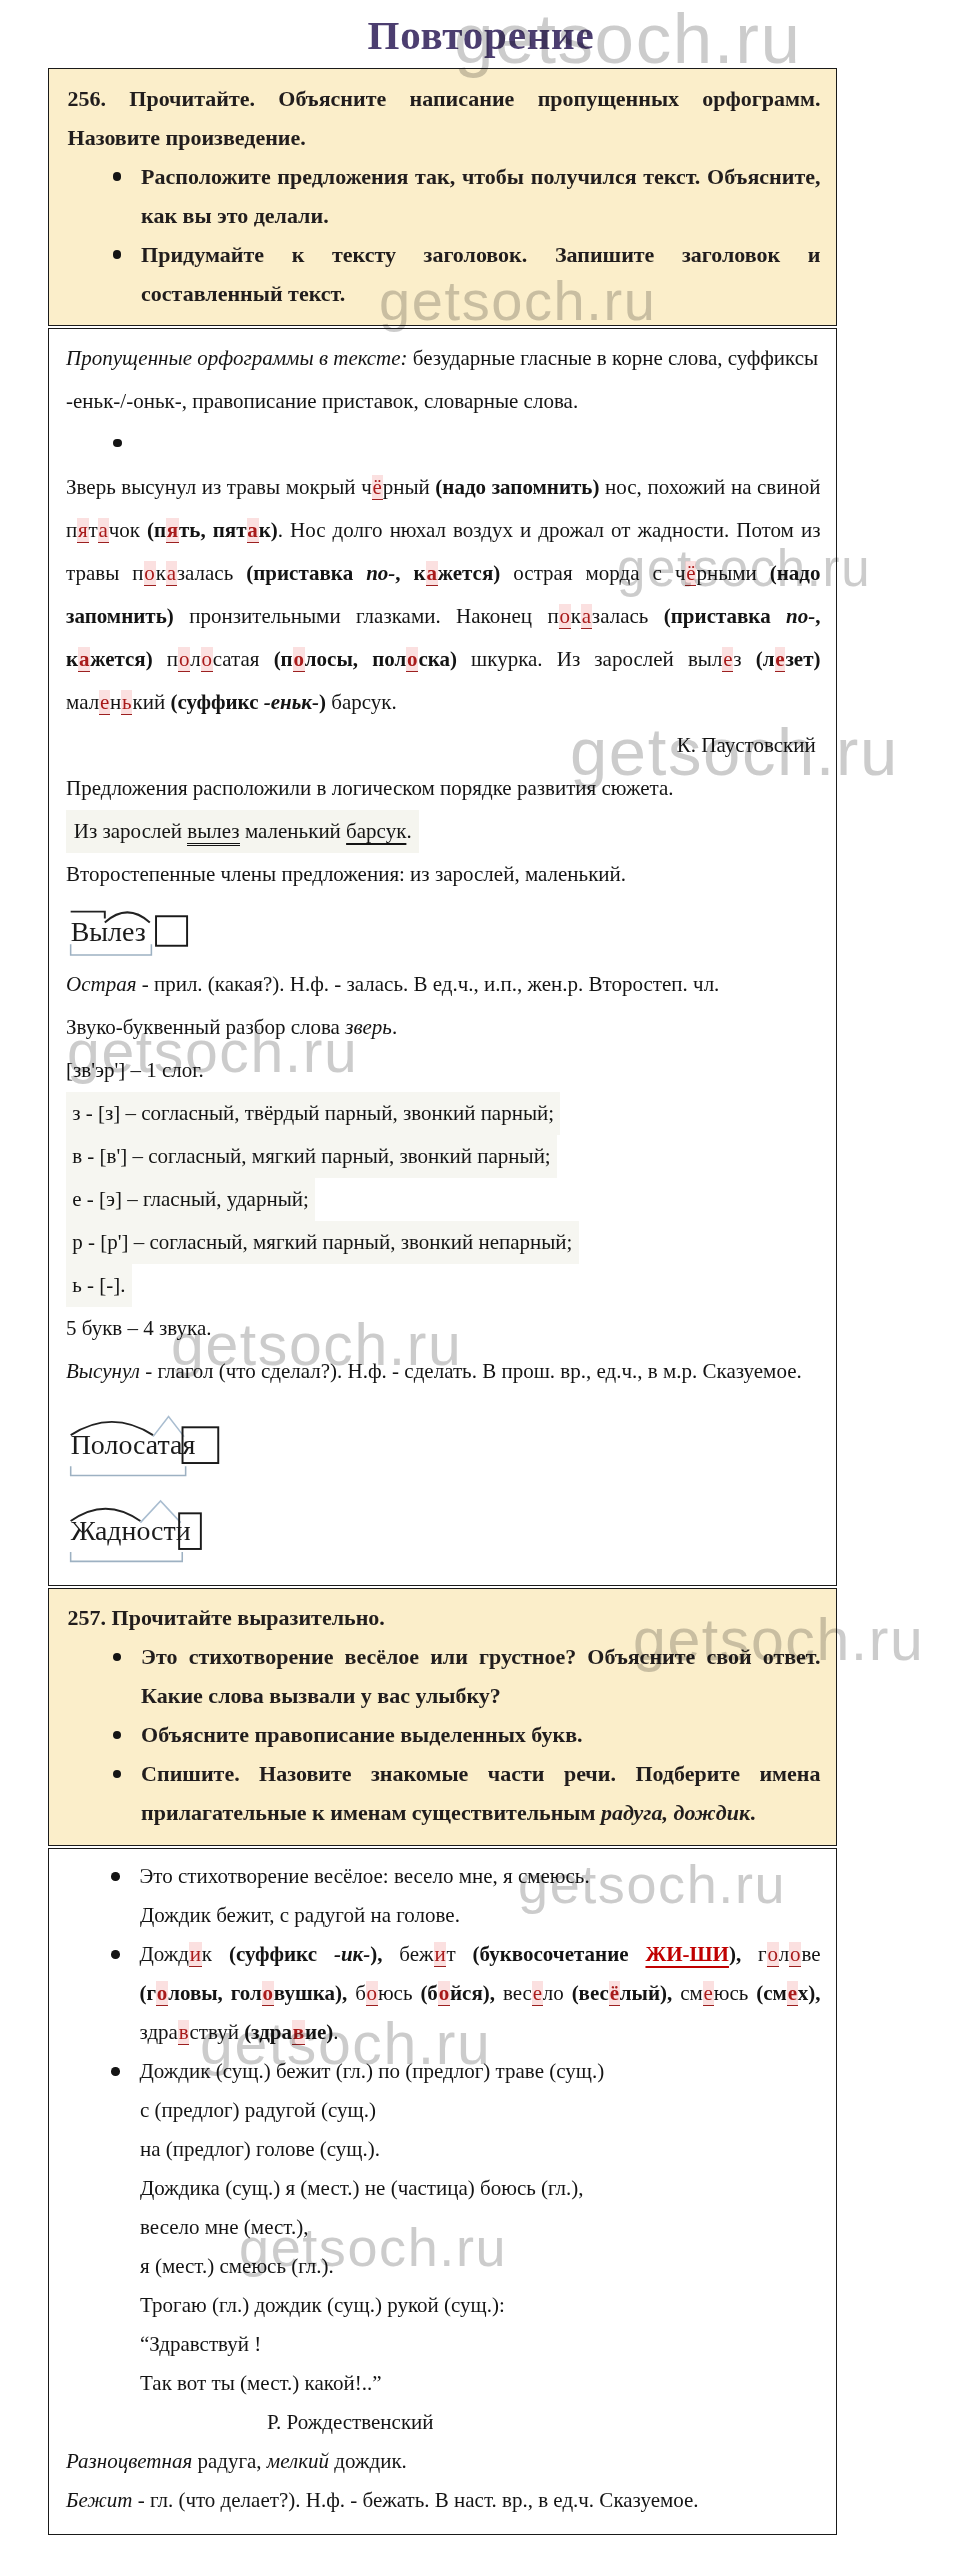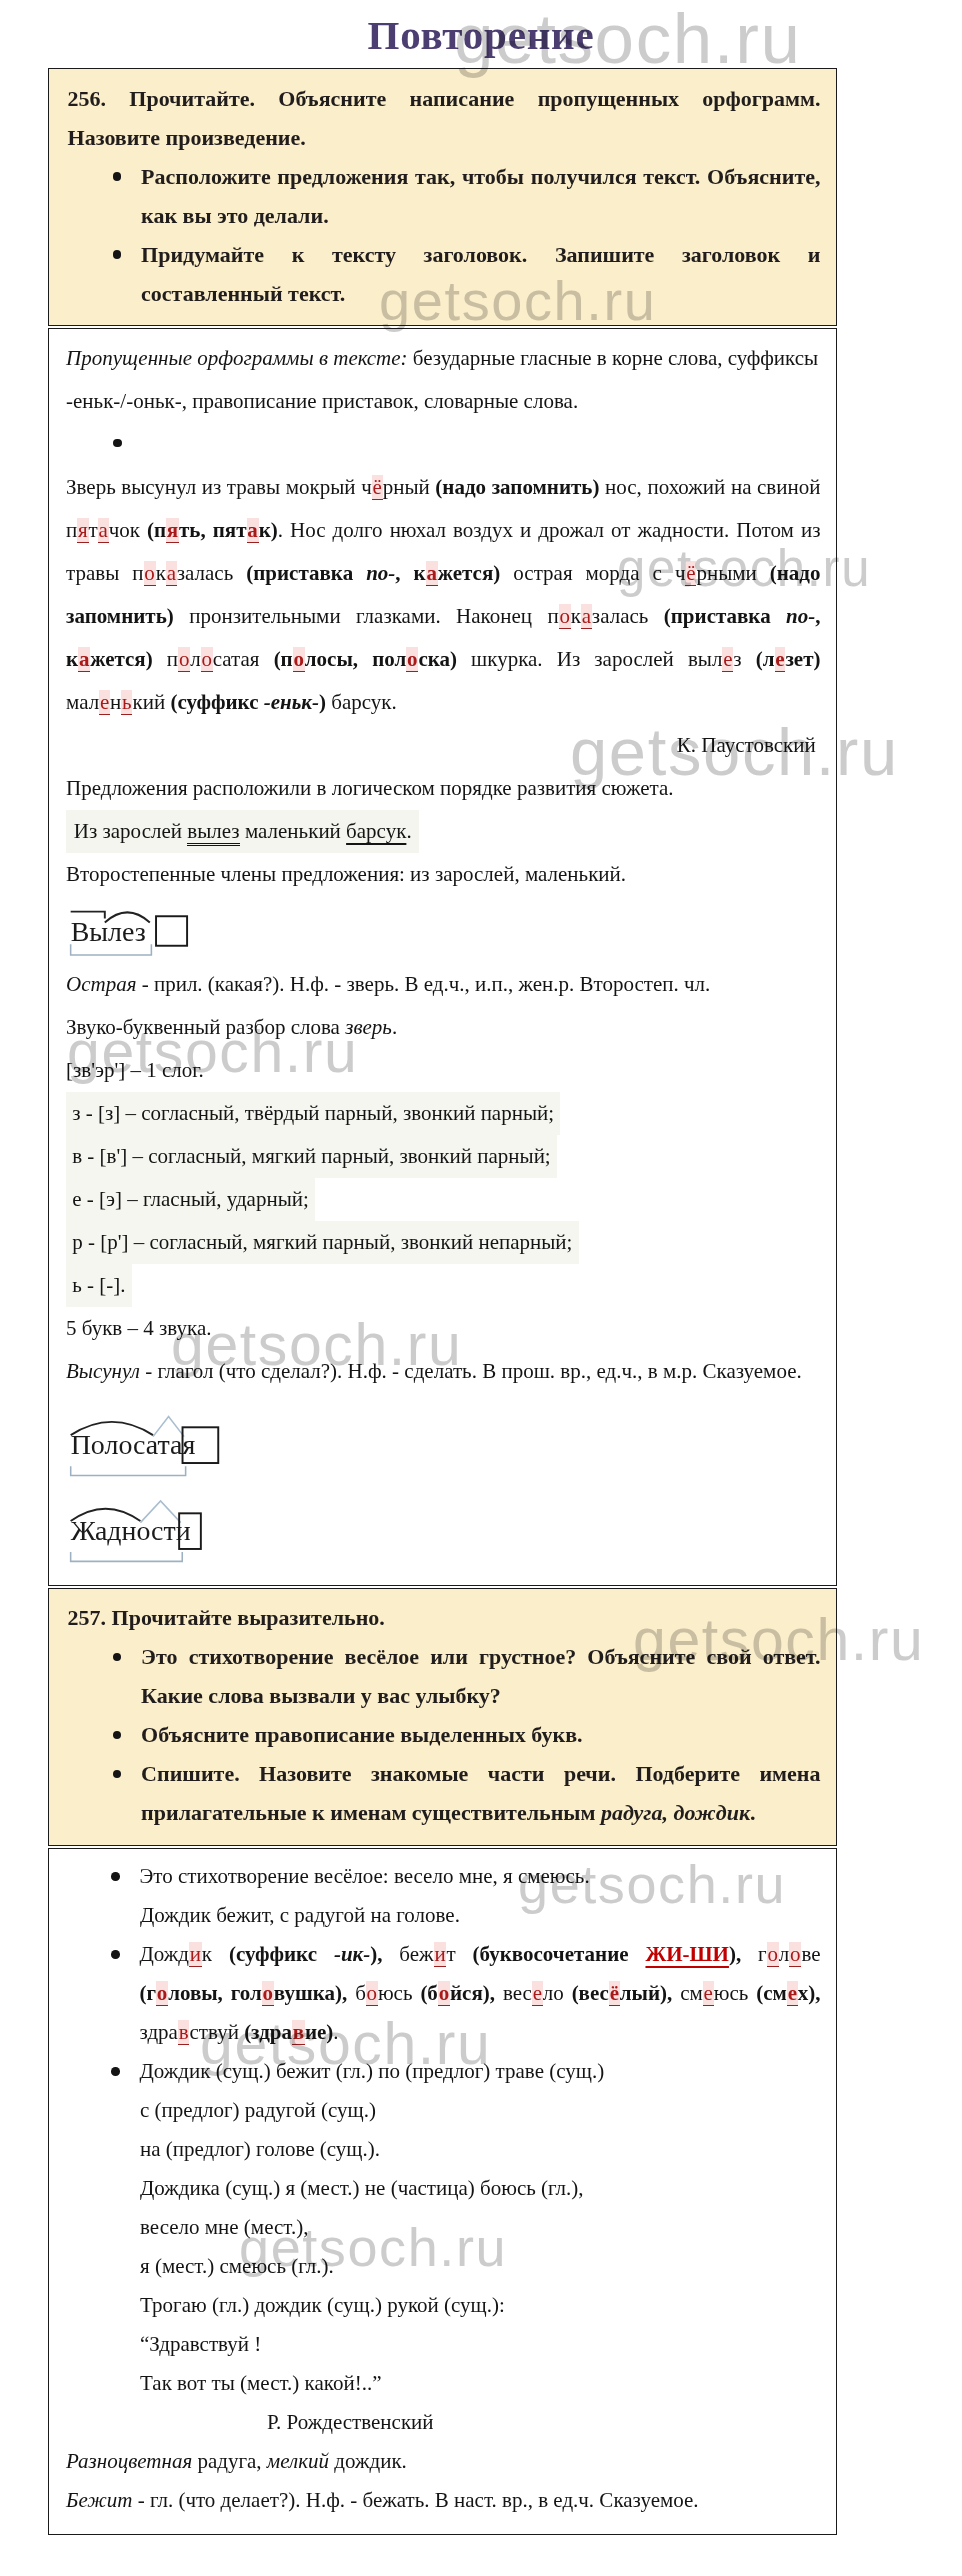"- прил. (какая?). Н.ф. -" span { text: зверь -> залась }
